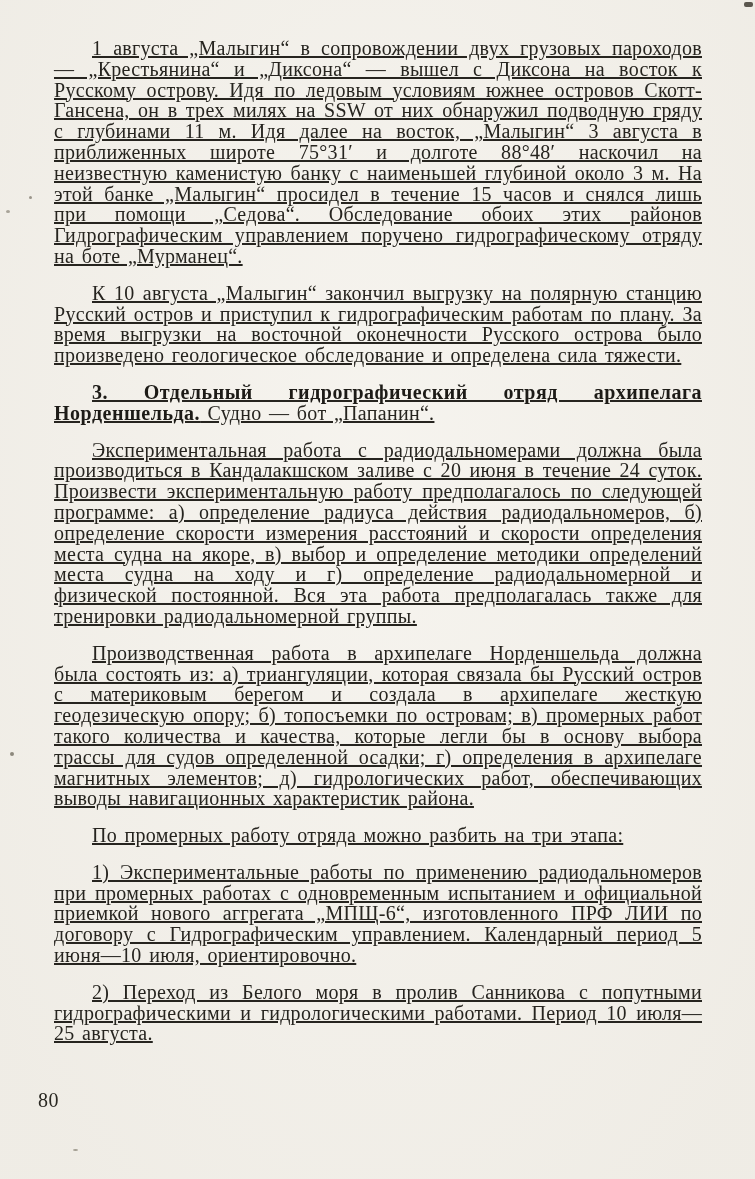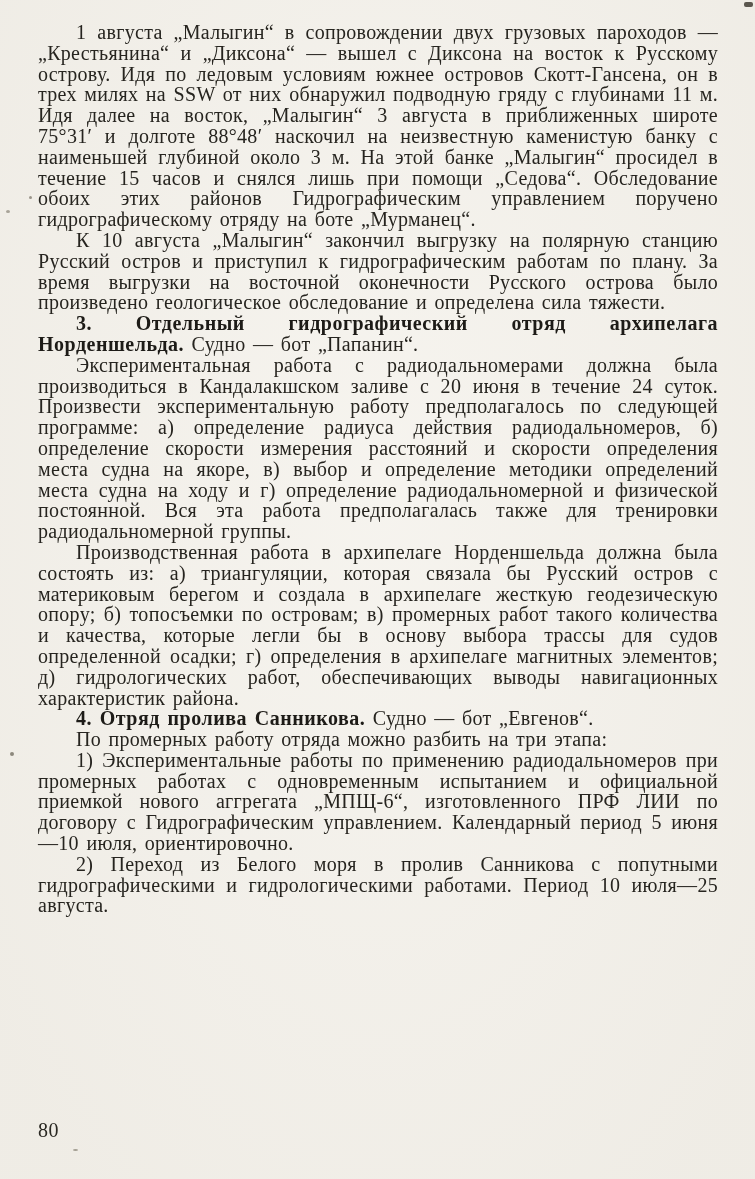"1 августа „Малыгин“ в сопровождении" .para { margin: 0 -> 16px; text-decoration: none -> underline }
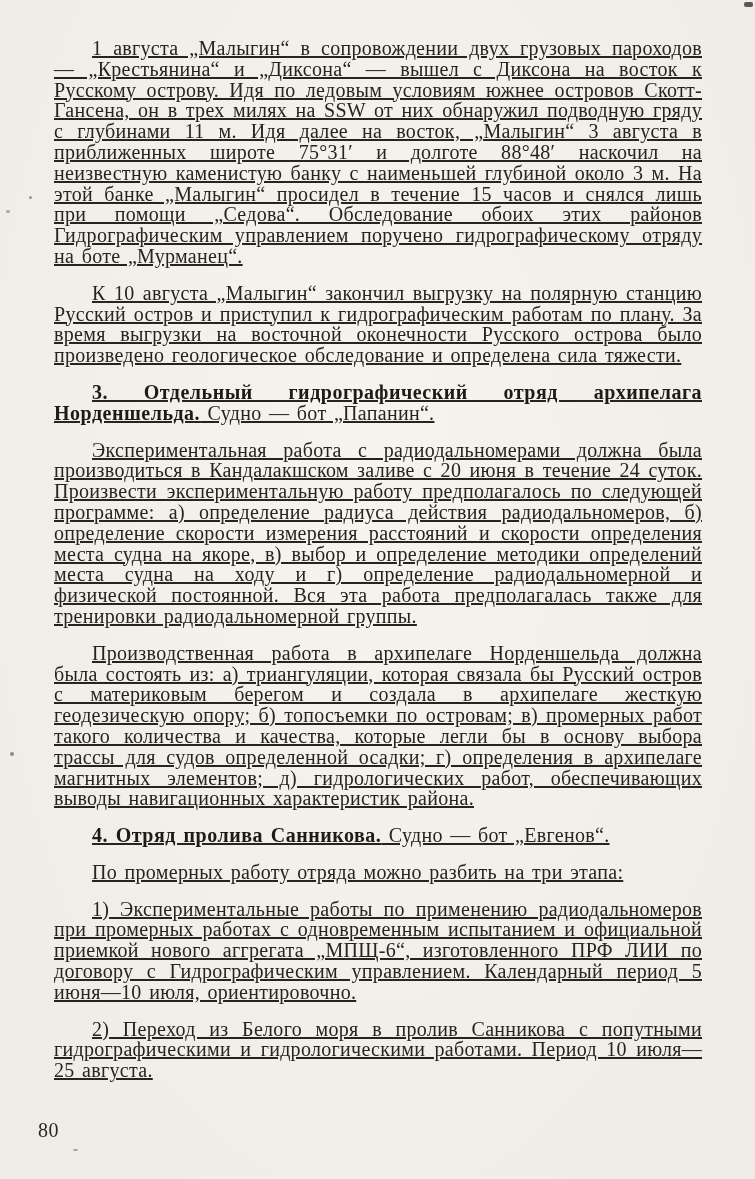"4. Отряд пролива Санникова. Судно" p.para { html: <p><b>4. Отряд пролива Санникова.</b> Судно — бот „Евгенов“.</p> -> none }
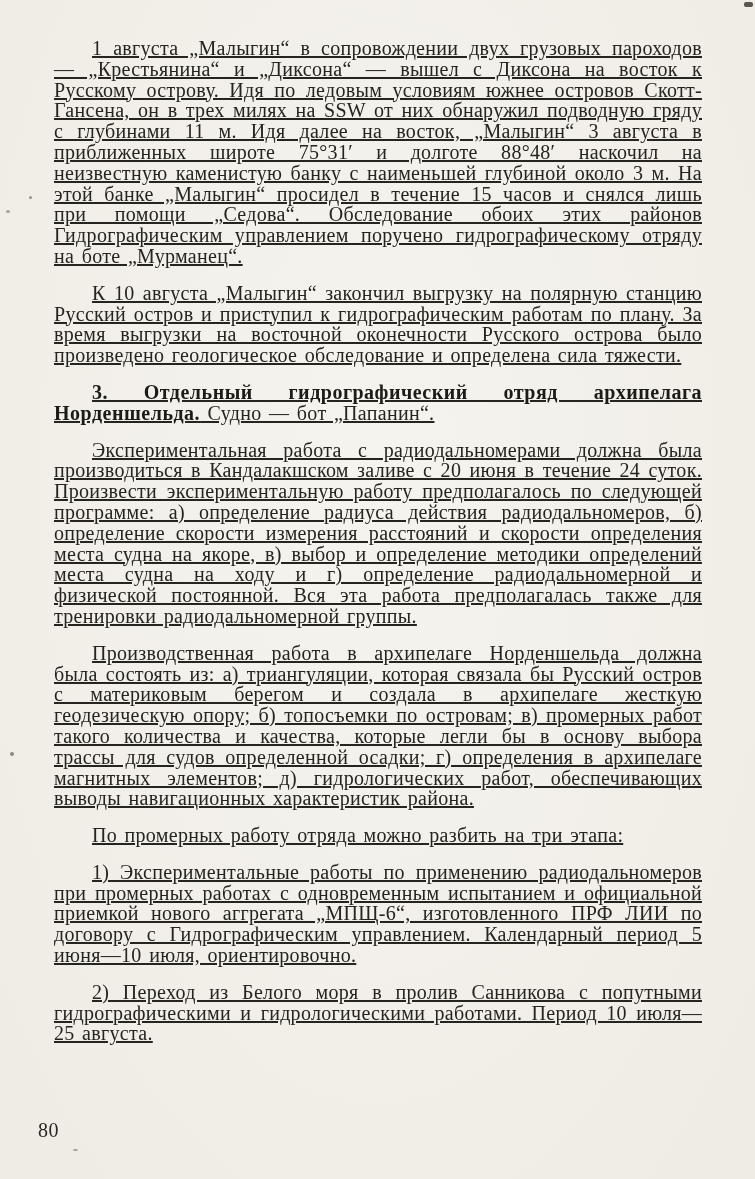"80" .page-number { top: 1119px -> 1089px }
